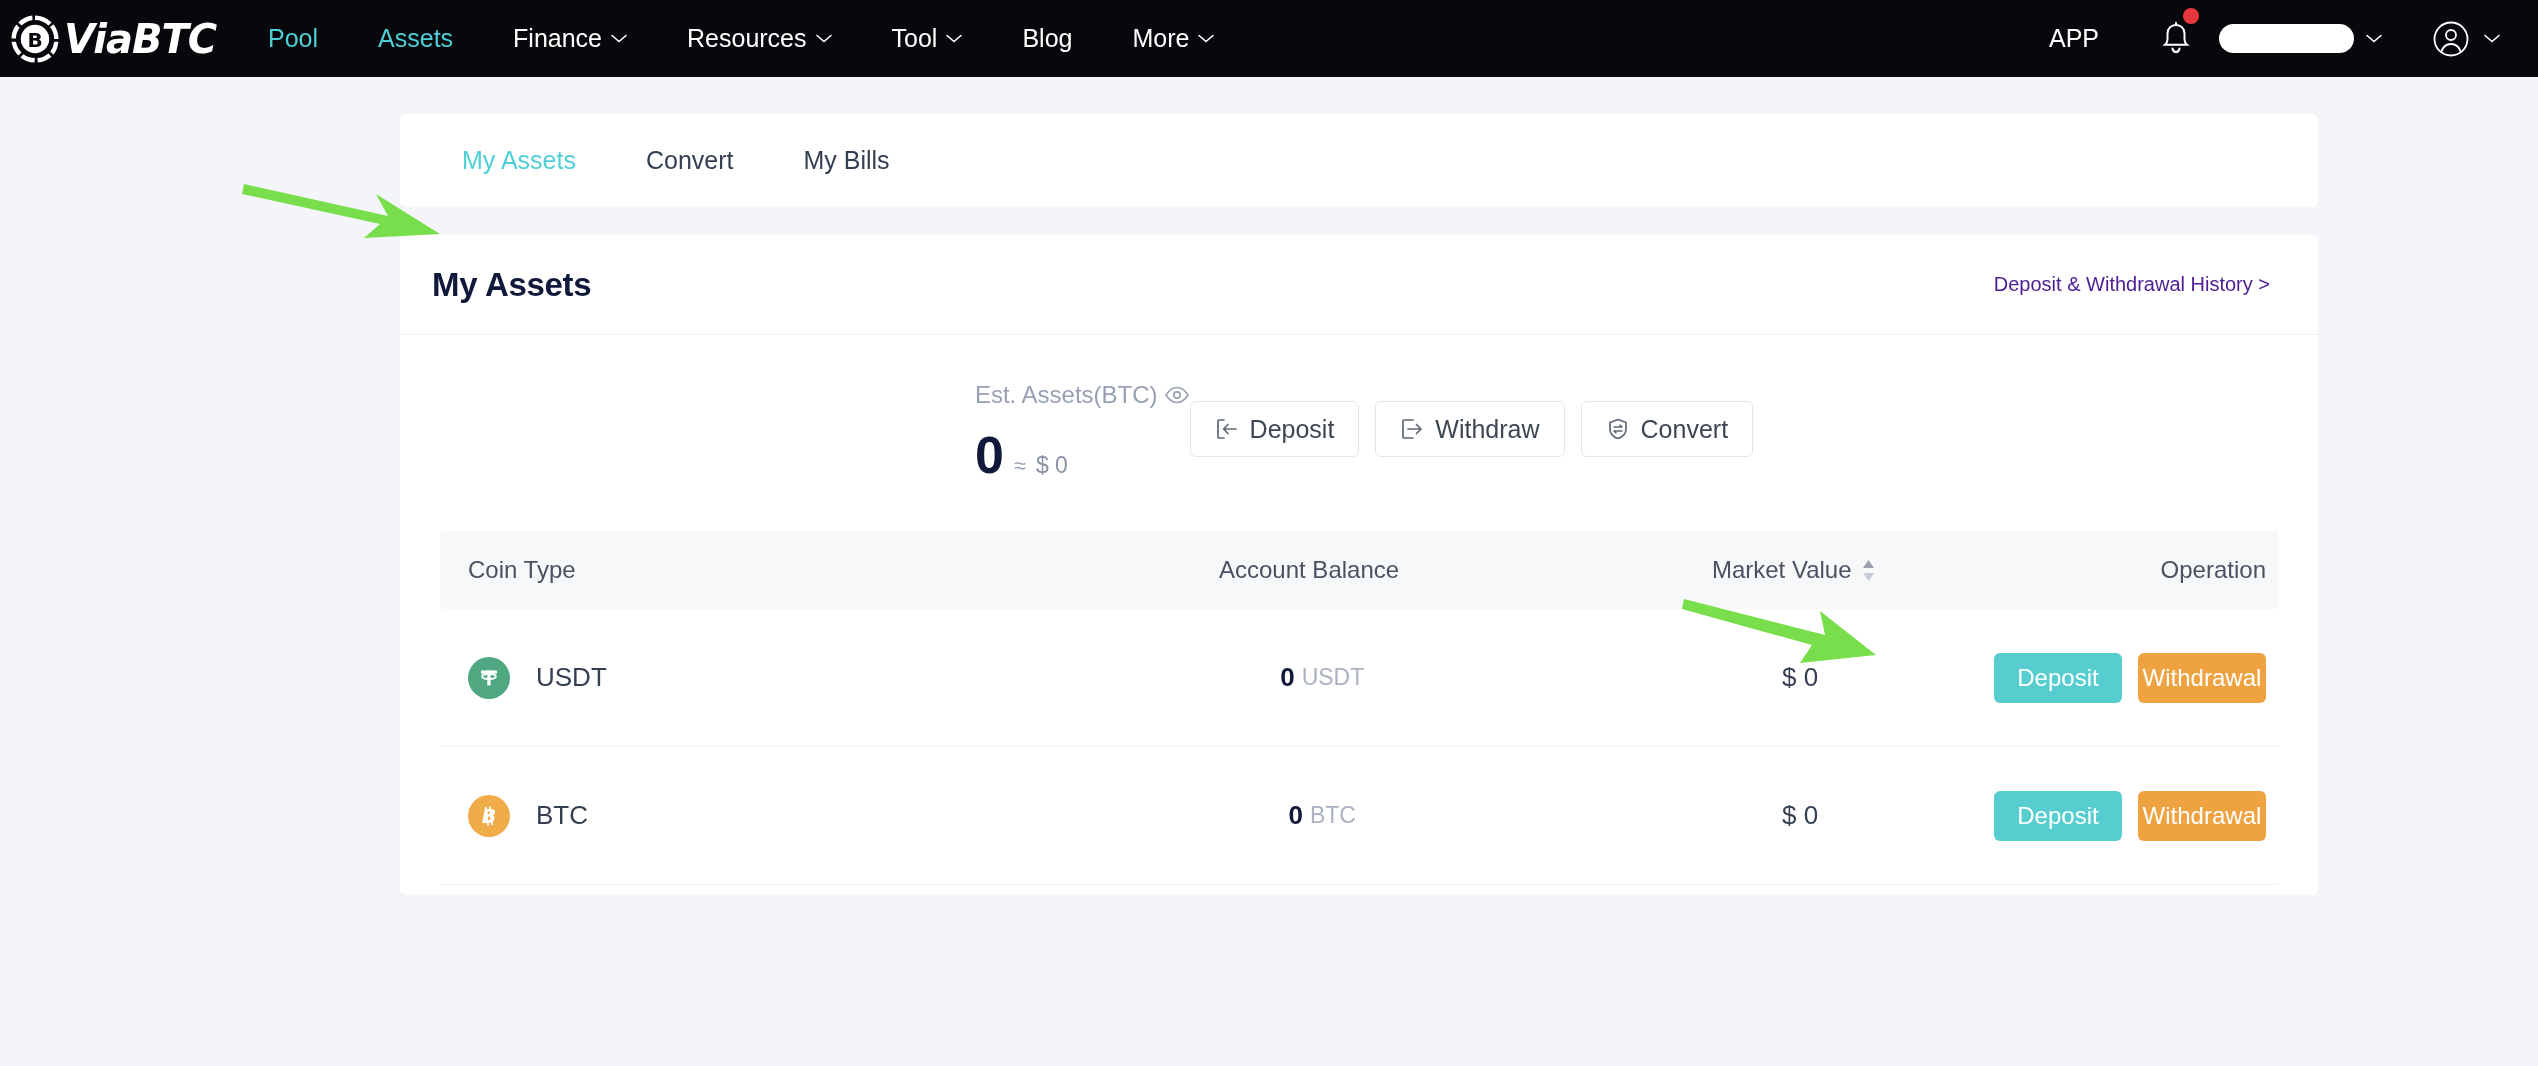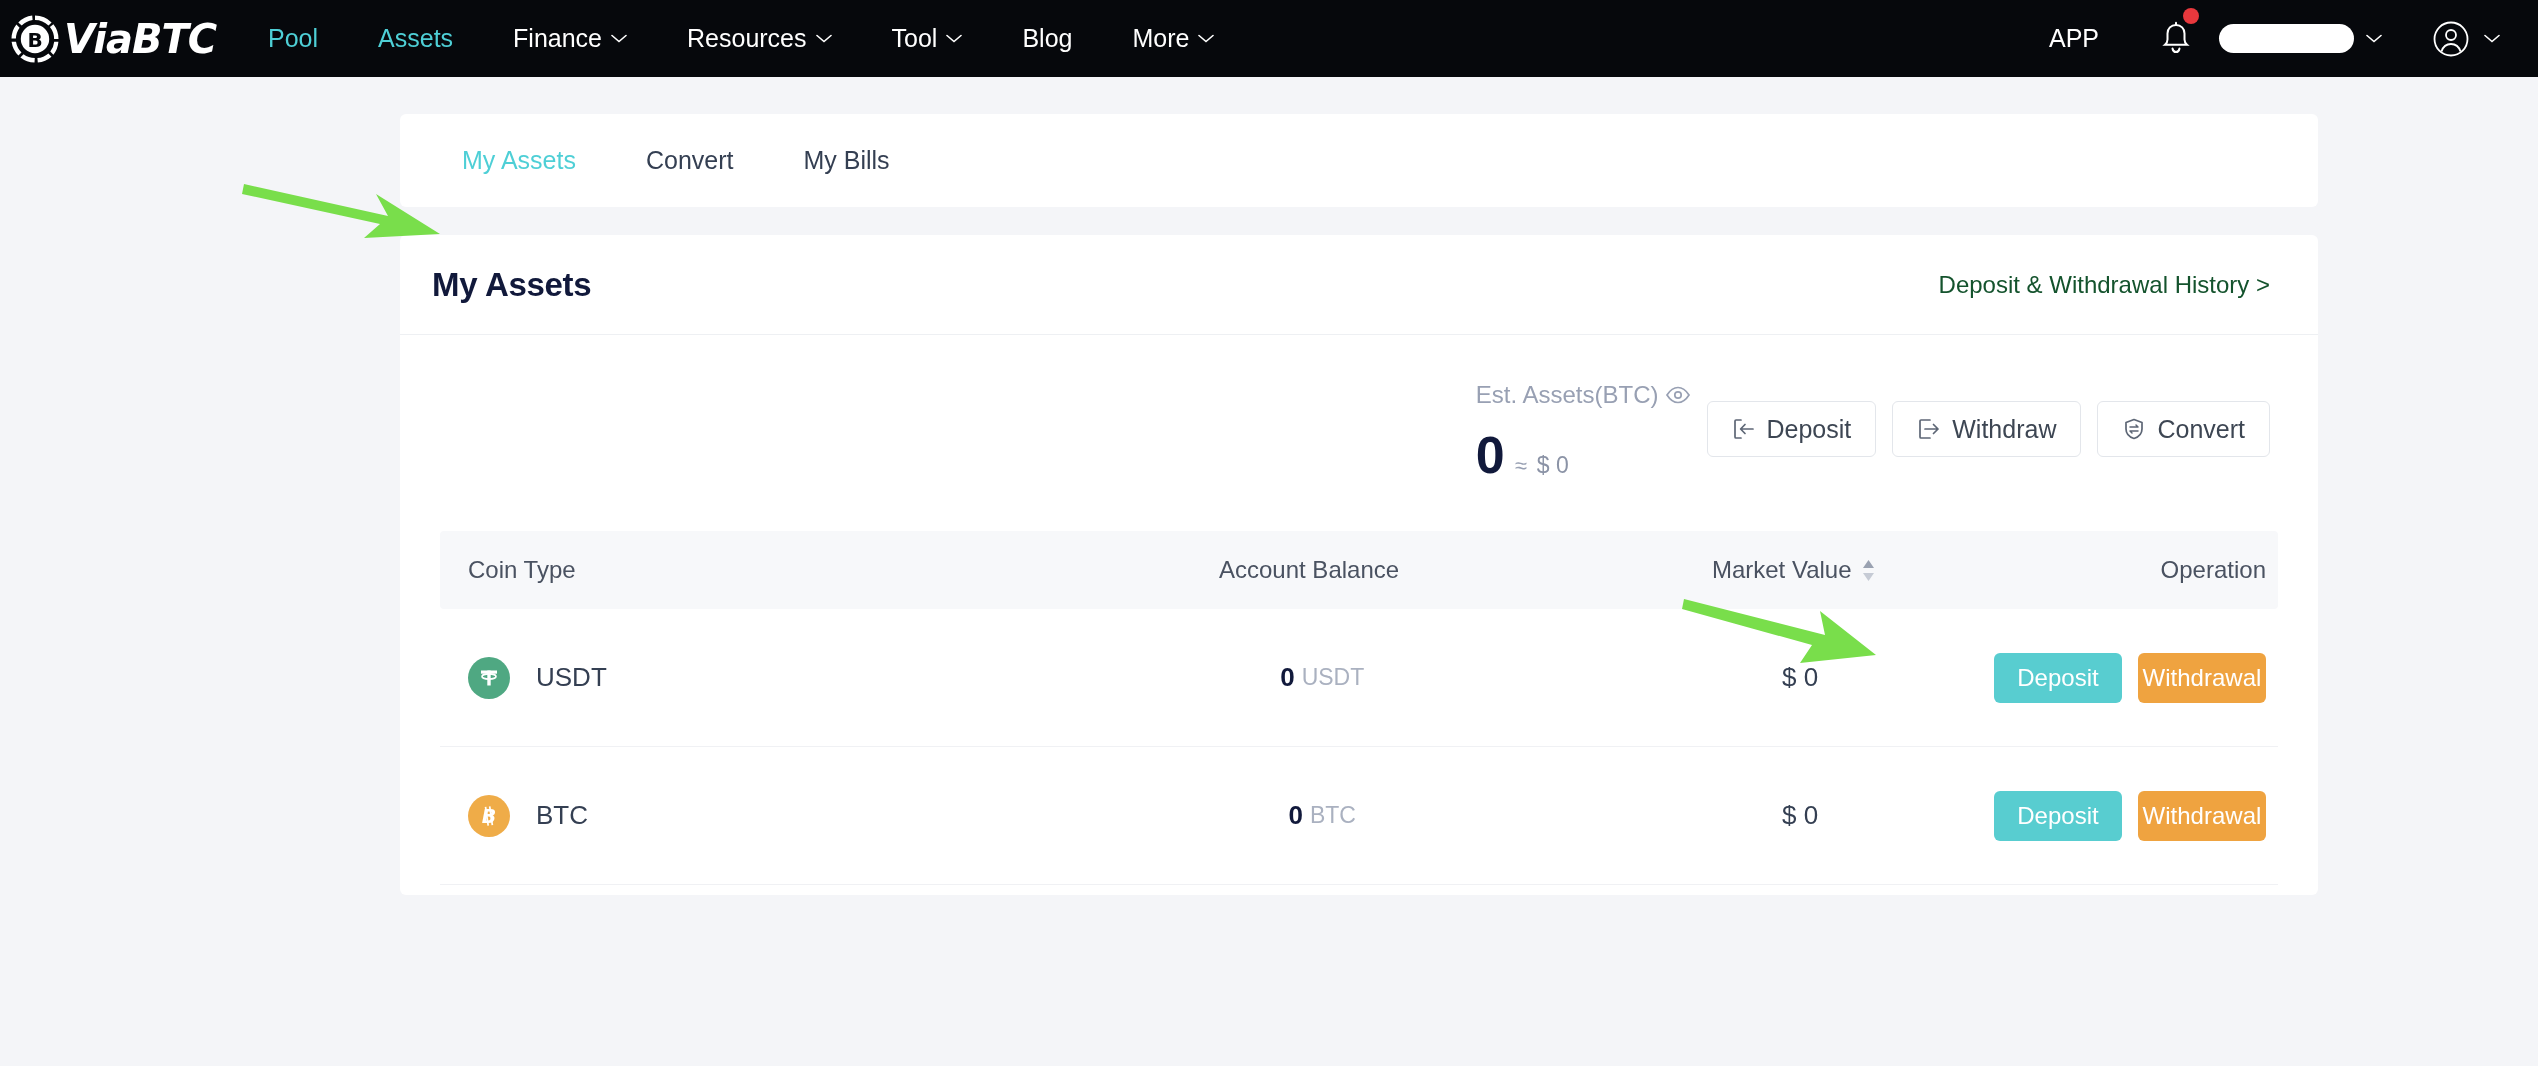"Deposit & Withdrawal History >" .link-teal { color: #14532d -> #4c1d95; font-size: 24px -> 20px }
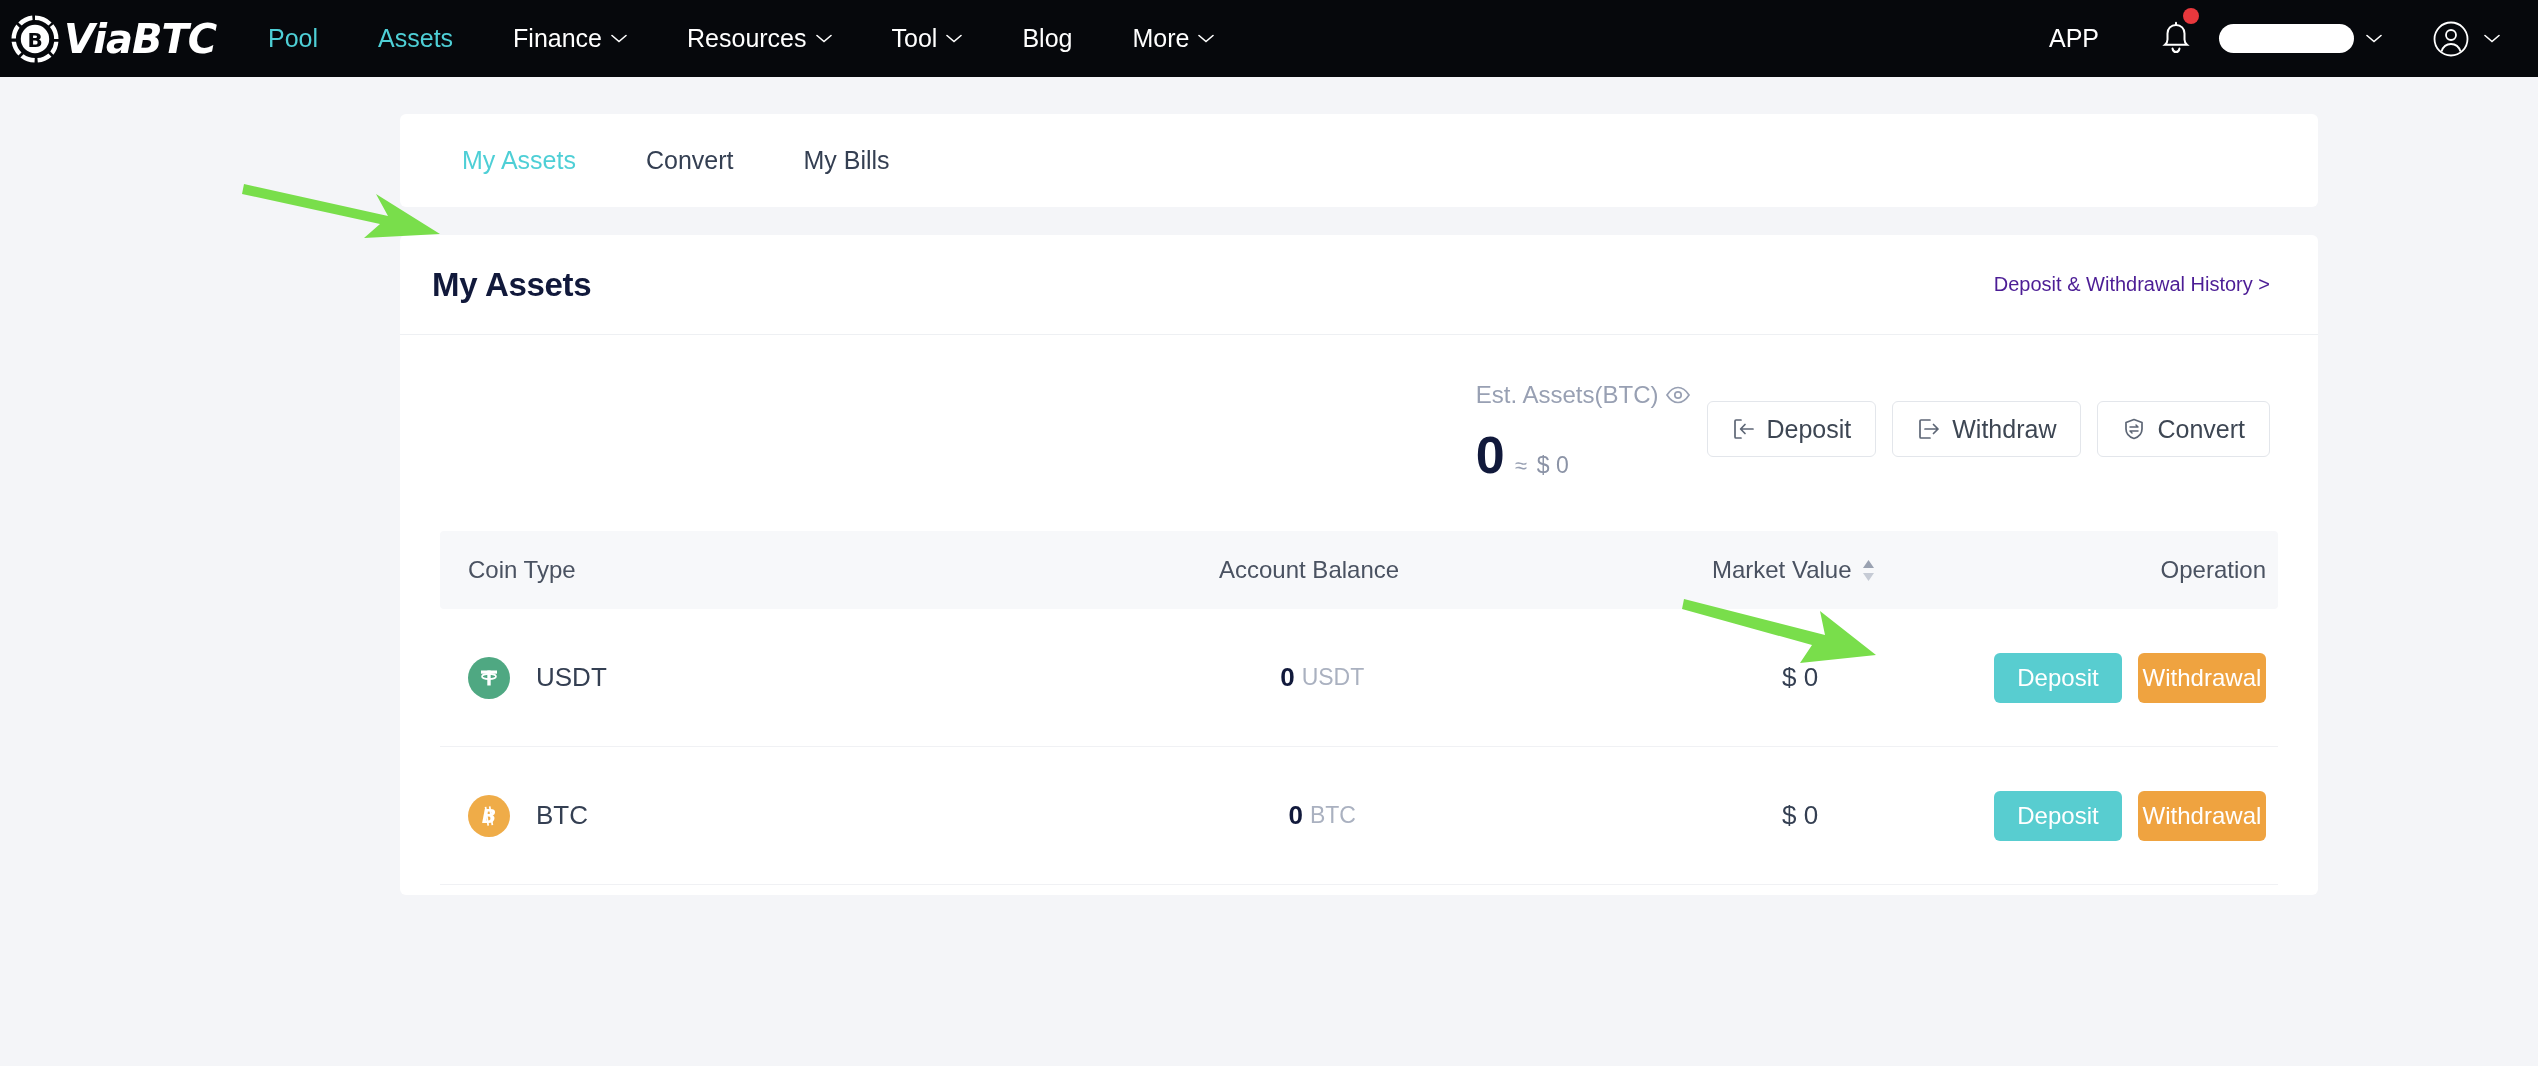"Est. Assets(BTC)" .balance-row { gap: 16px -> none; justify-content: flex-end -> center }
